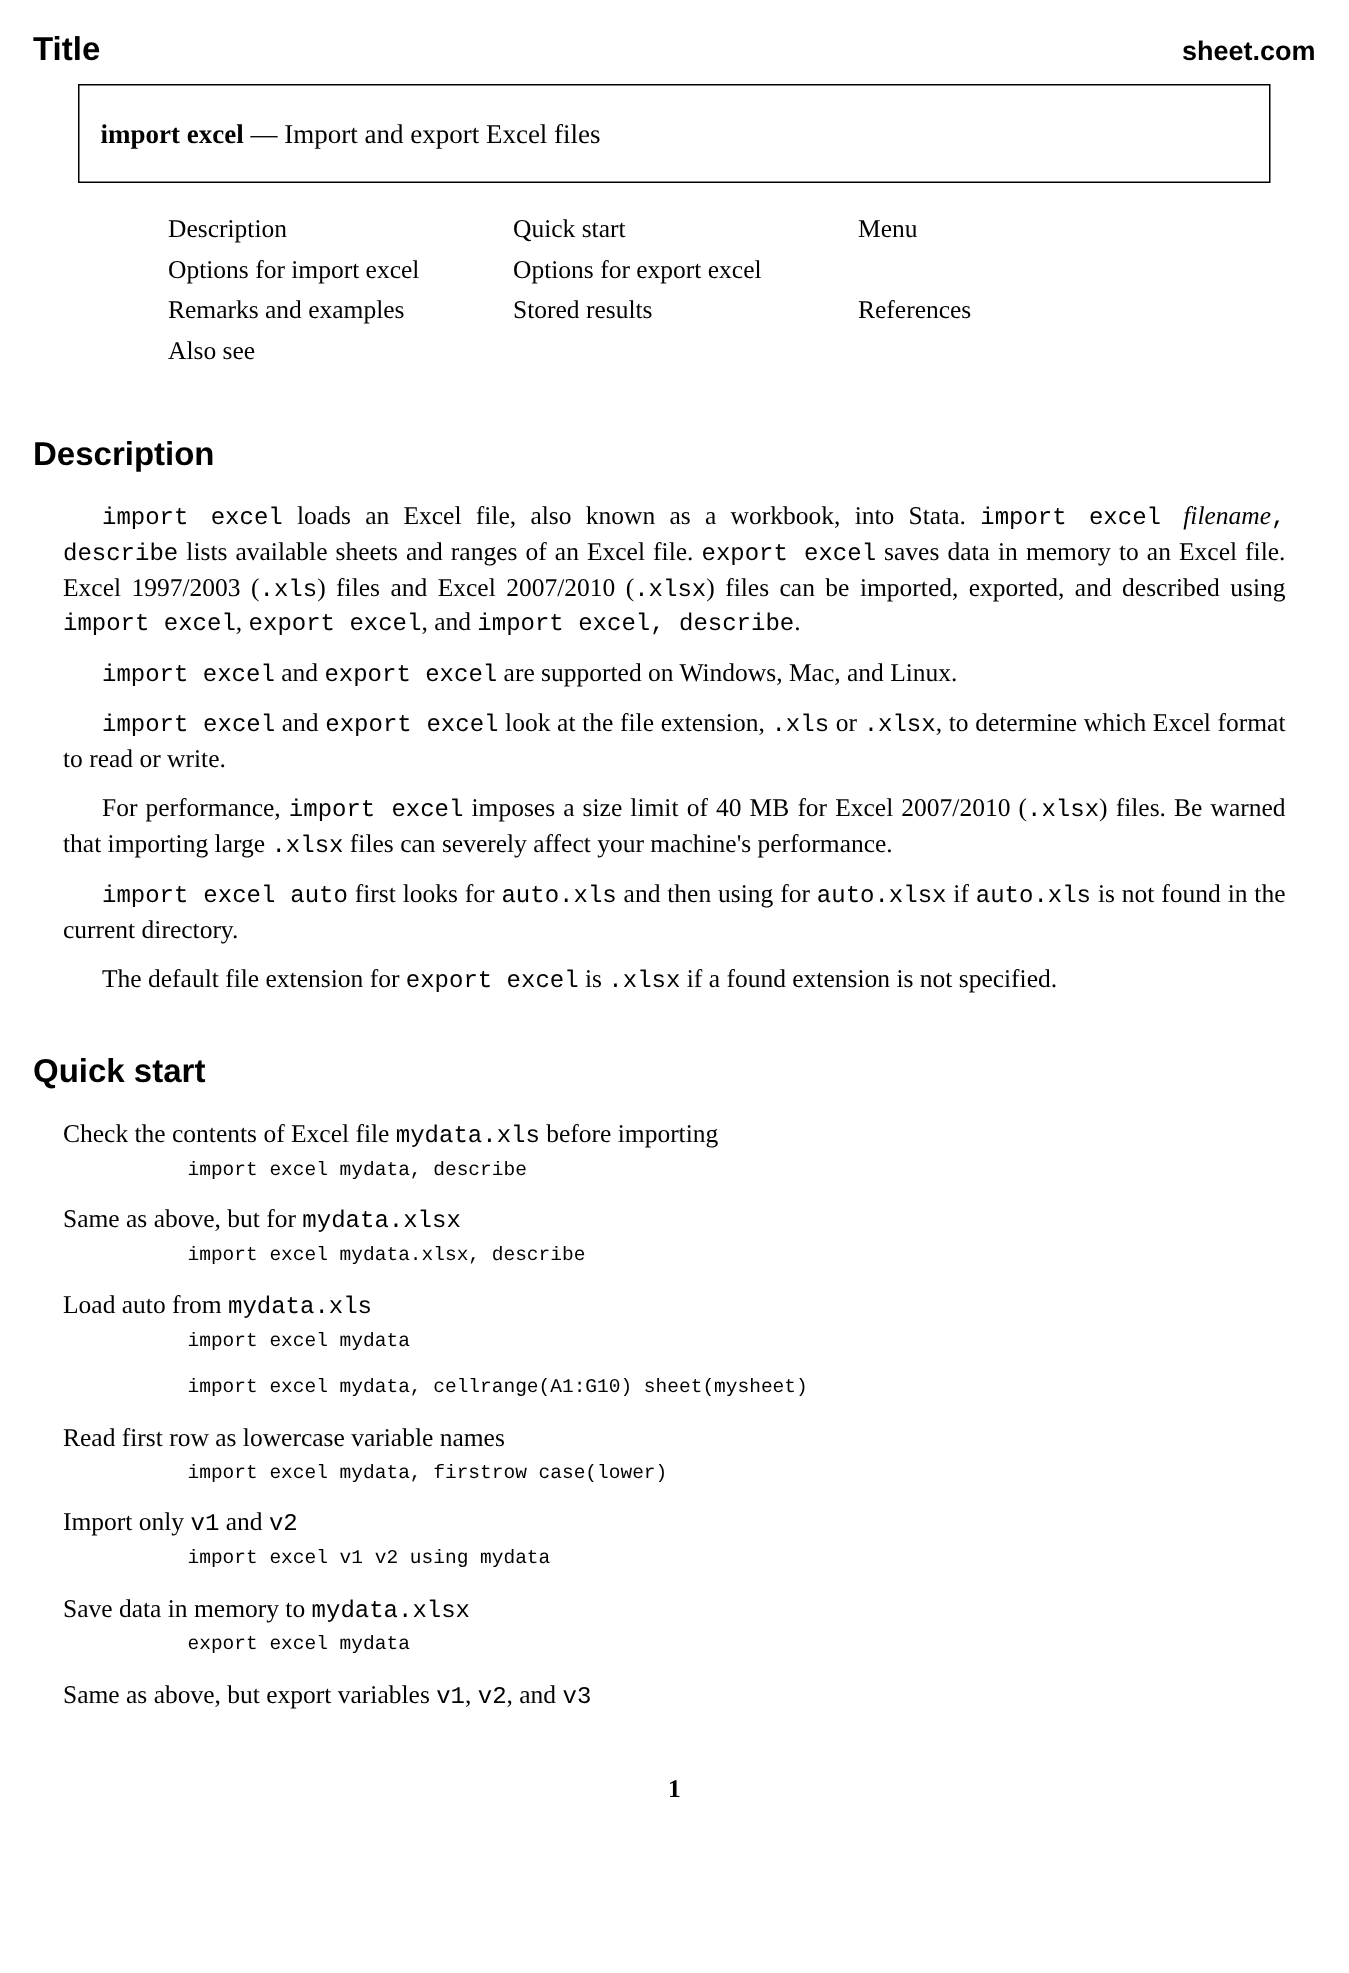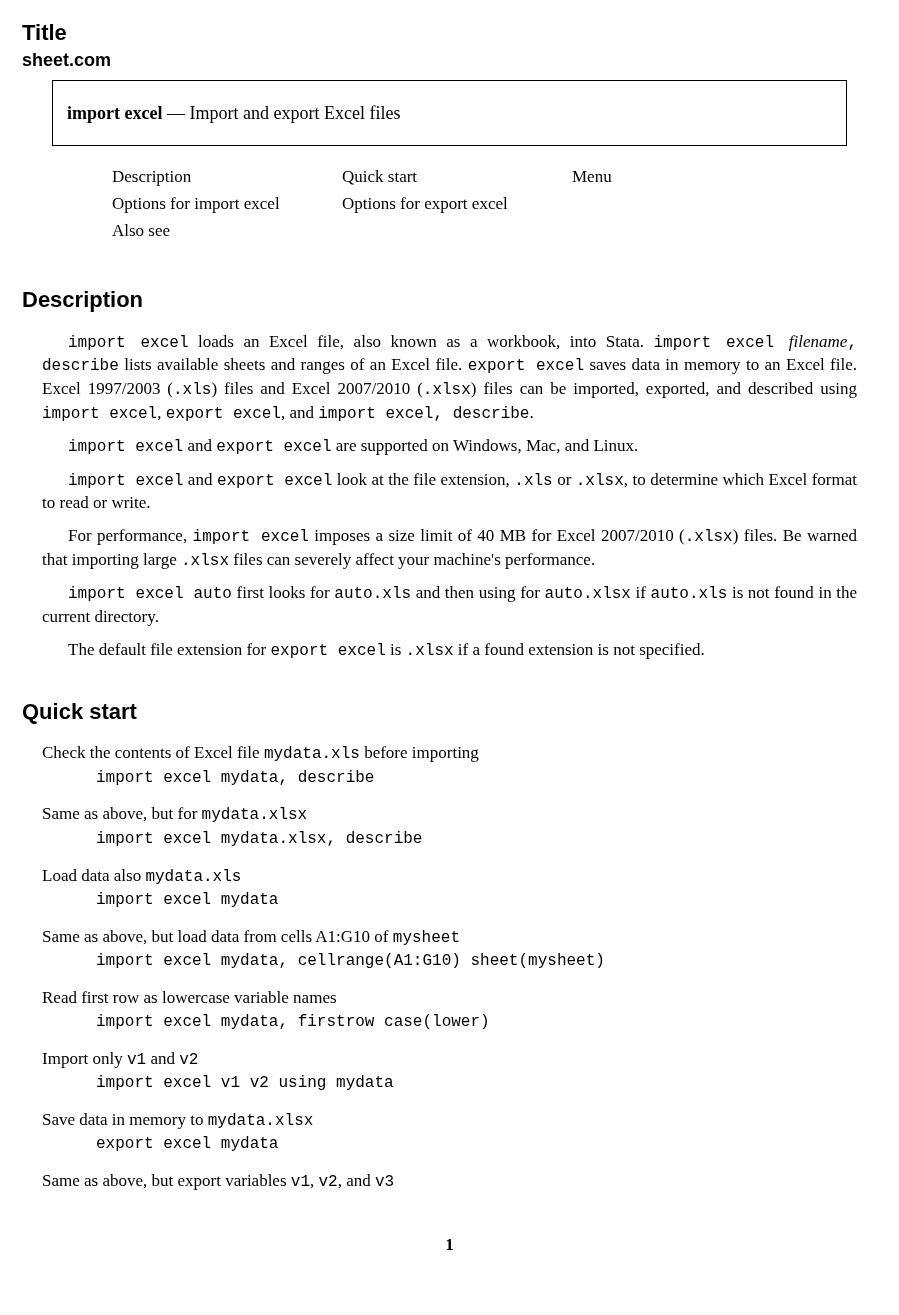"Title" .header-row { flex-direction: column -> none }
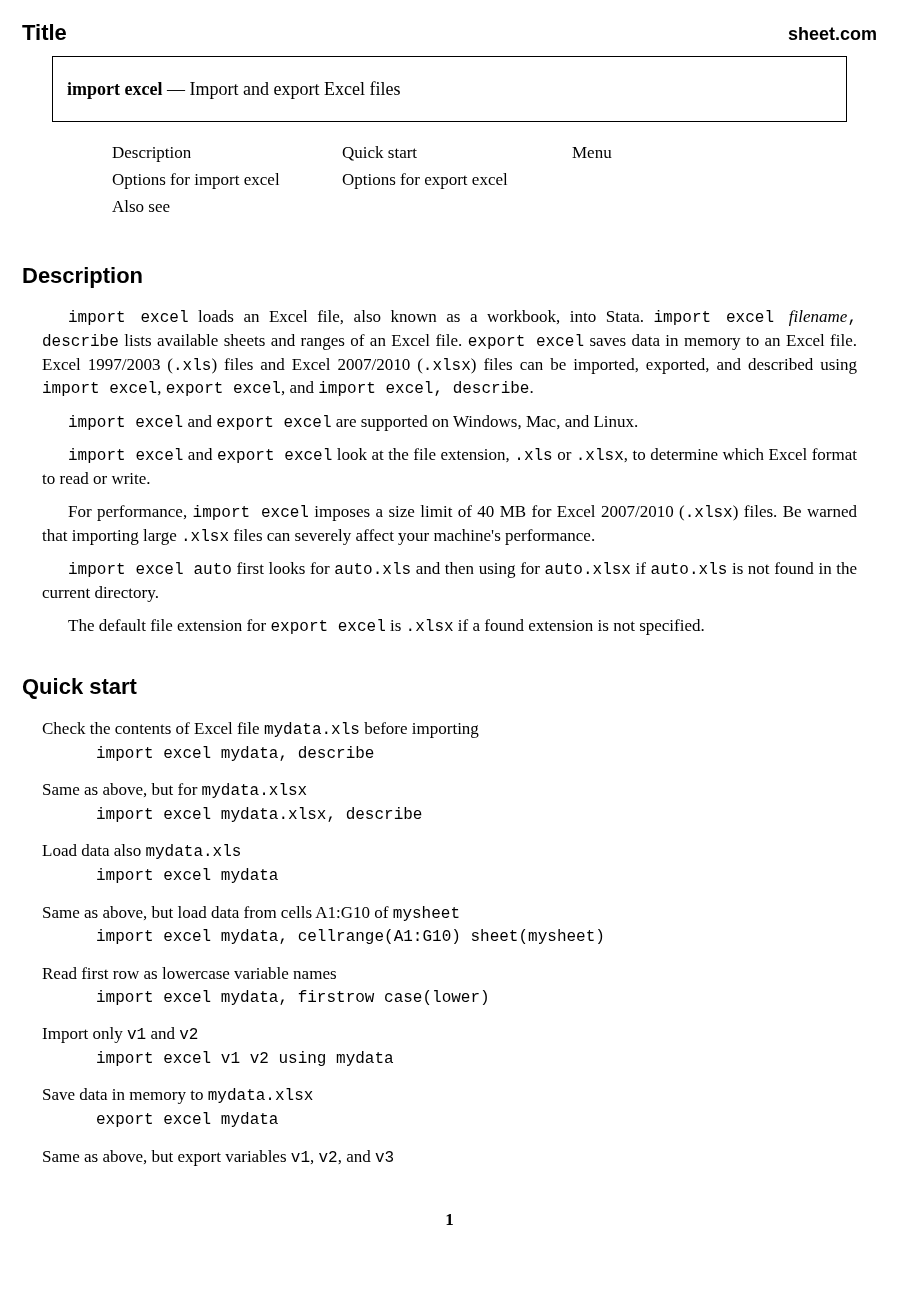"Remarks and examples" div.toc-row { html: none -> <div> <div>Remarks and examples</div> <div>Stored results</div> <div>References</div> </div> }
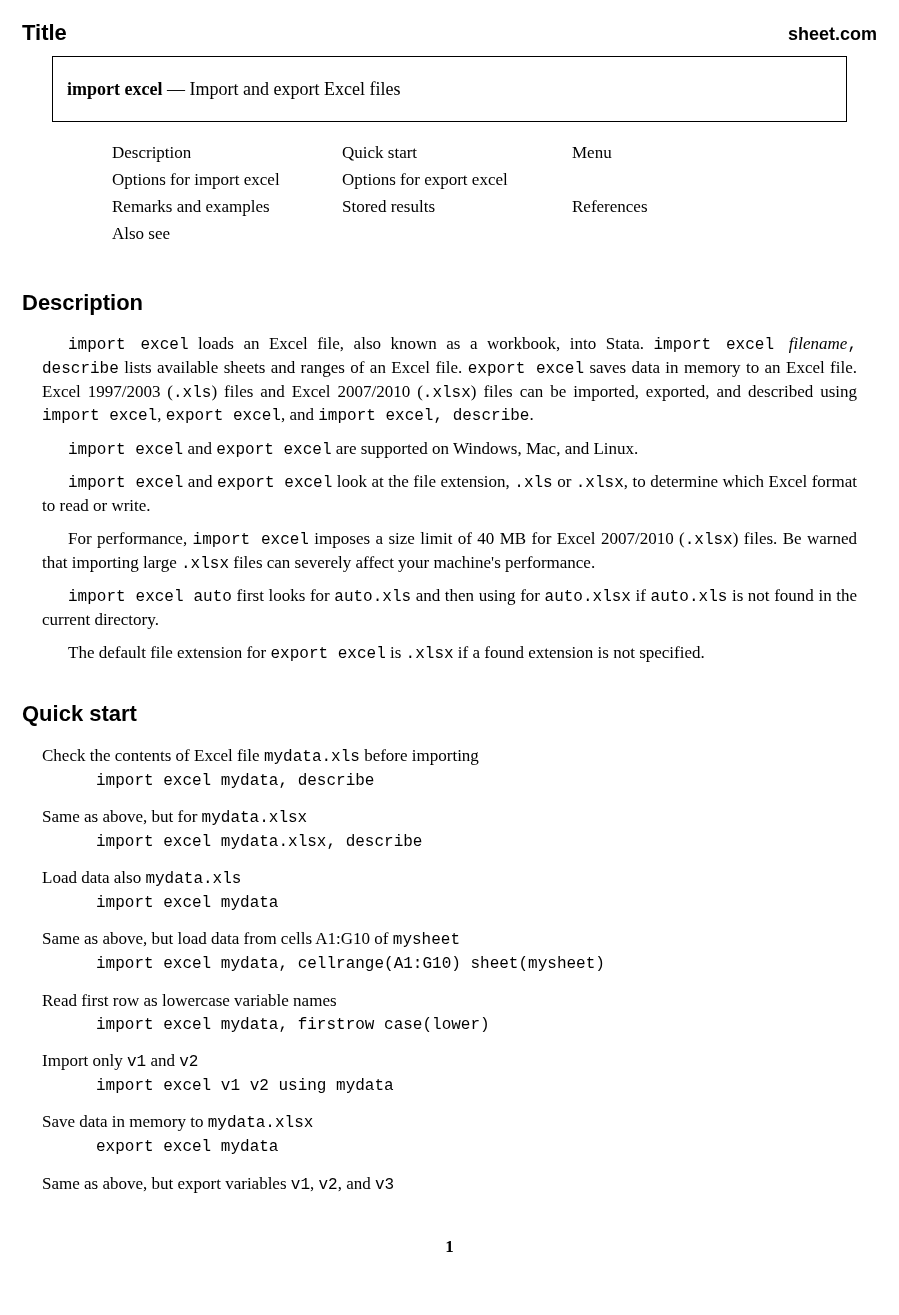"import excel mydata, describe" .qs-code { font-size: 16px -> 13px; margin-left: 54px -> 83px }
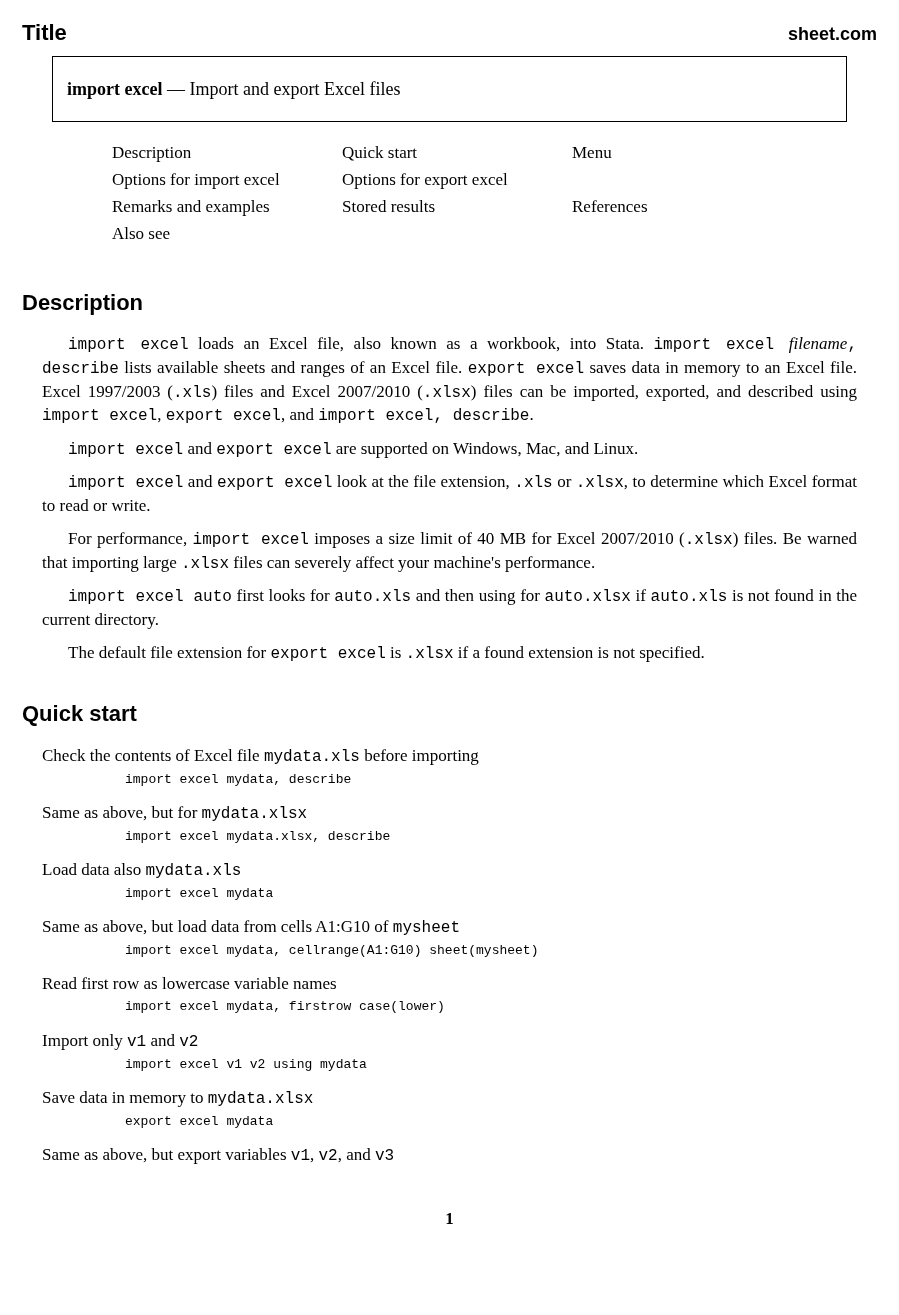"Load data also" span { text: data also -> auto from }
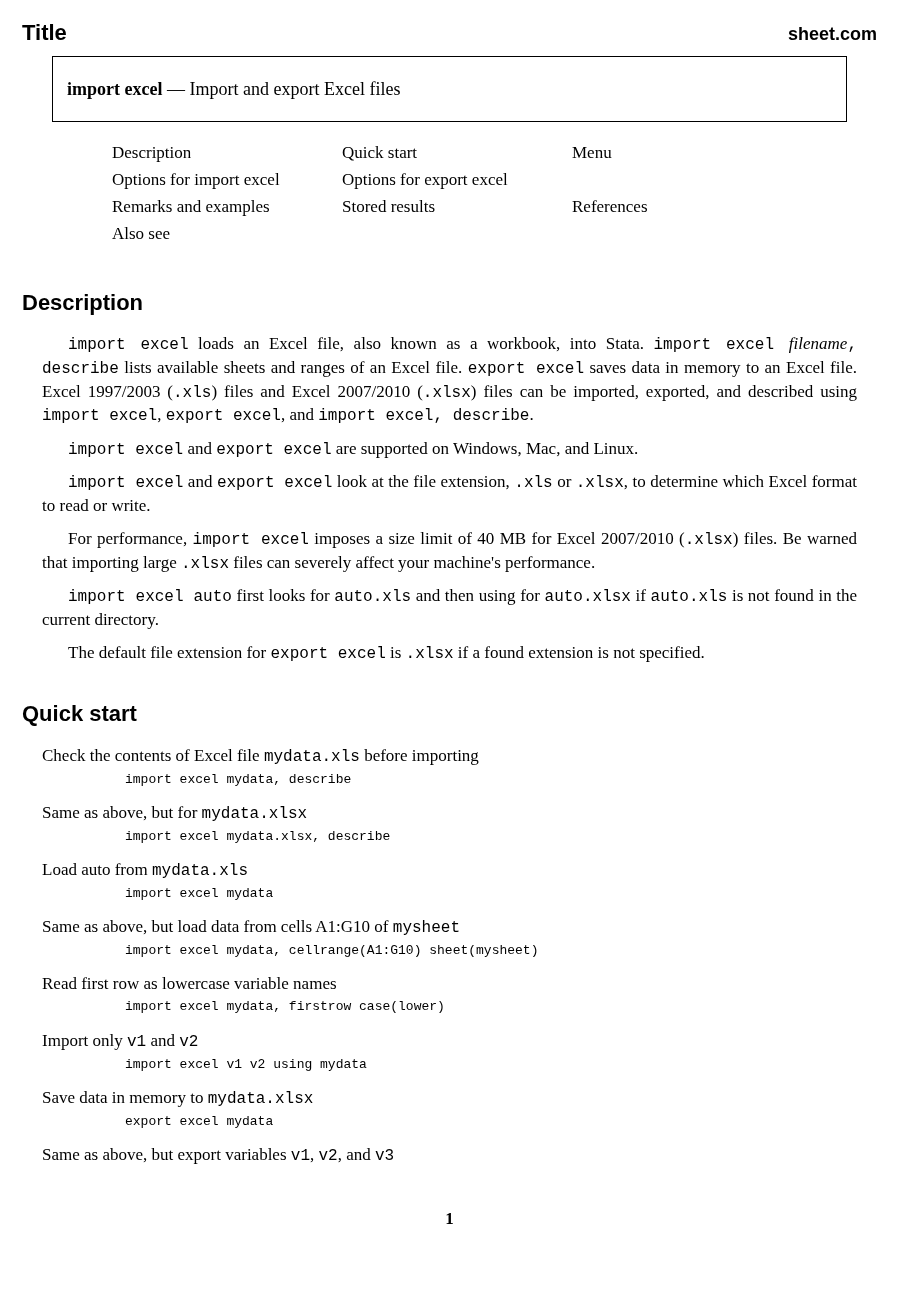"Same as above, but load" div.qs-desc { html: <div><span>Same as above, but load data from cells A1:G10 of </span><span>mysheet</span></div> -> none }
